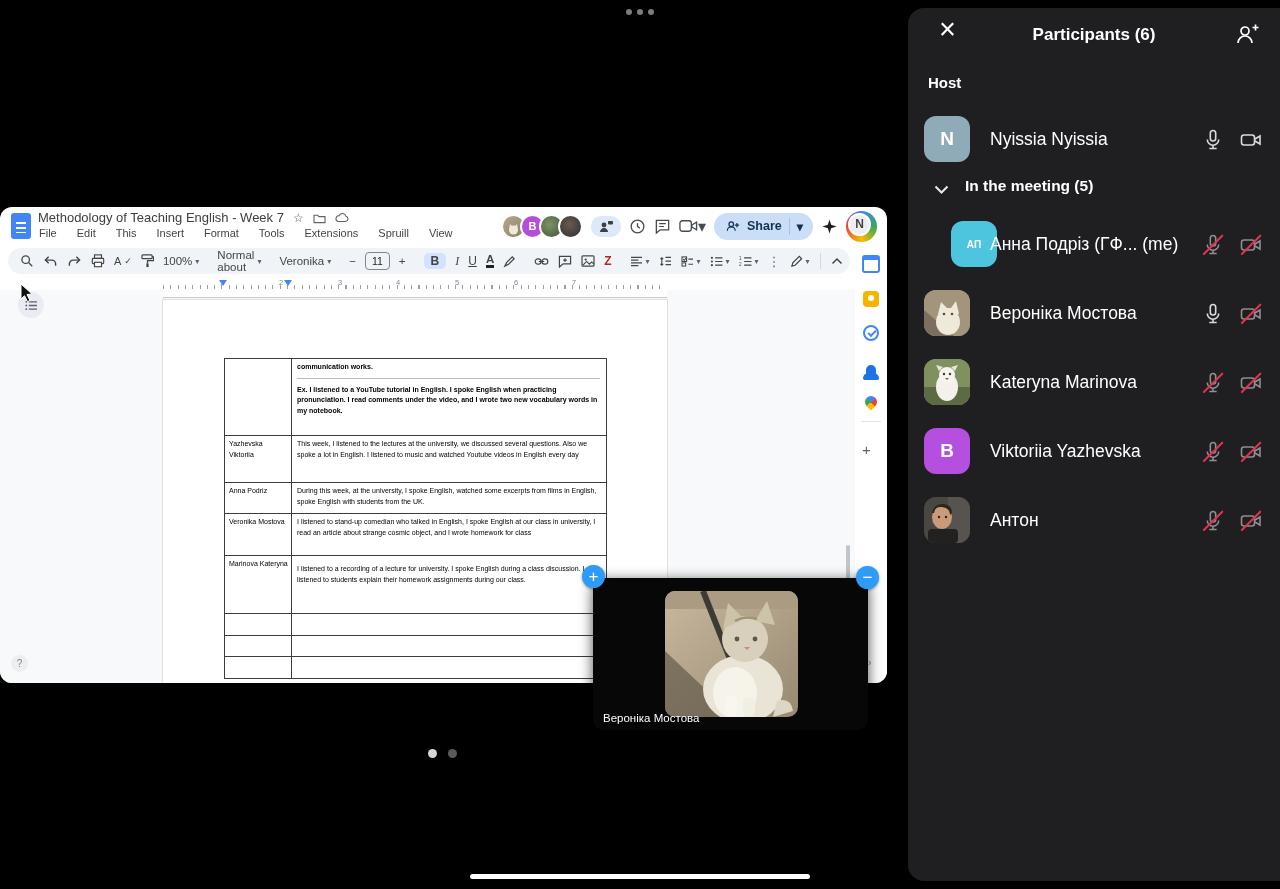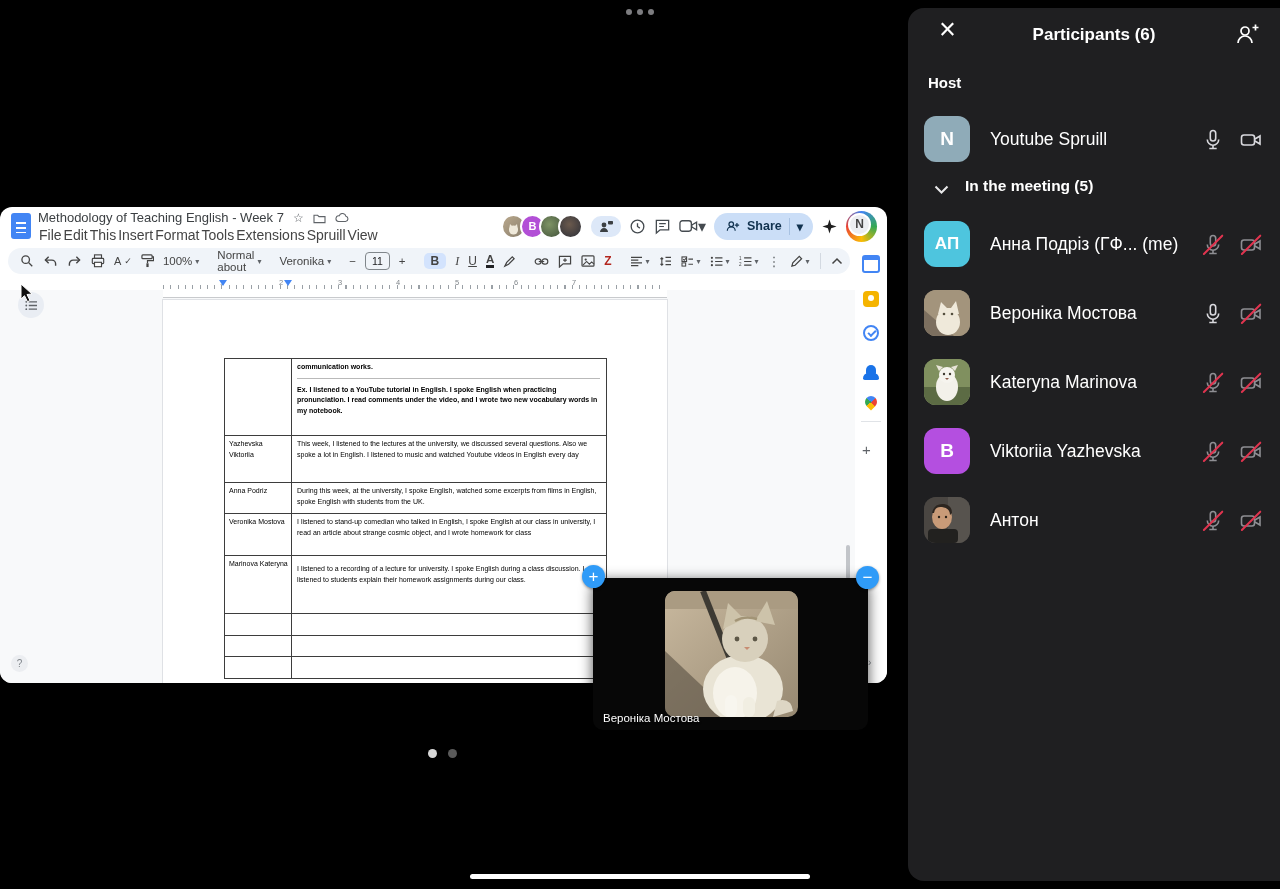"Youtube Spruill" span.pname { text: Youtube Spruill -> Nyissia Nyissia }
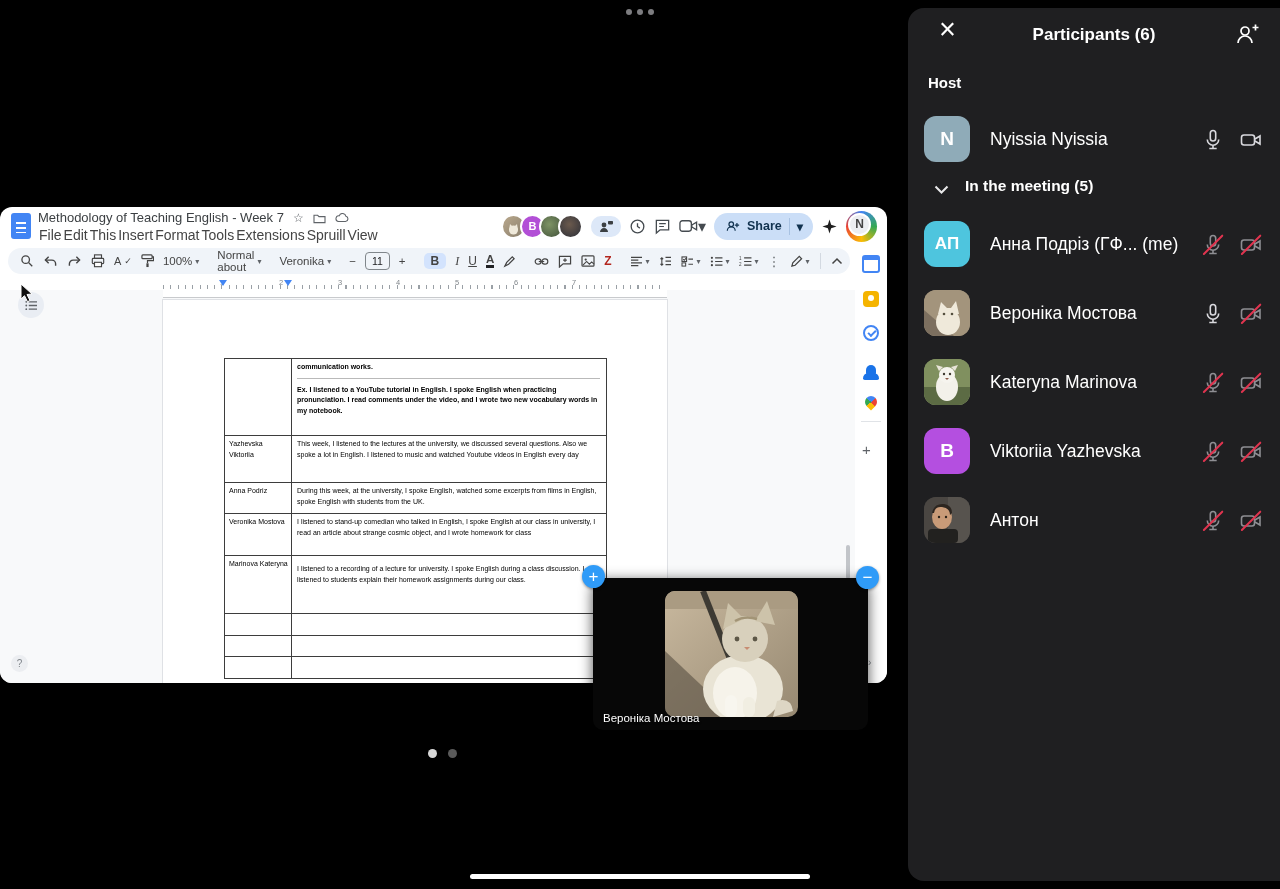"File" .docs-menu { font-size: 14px -> 11px; gap: 2px -> 20px }
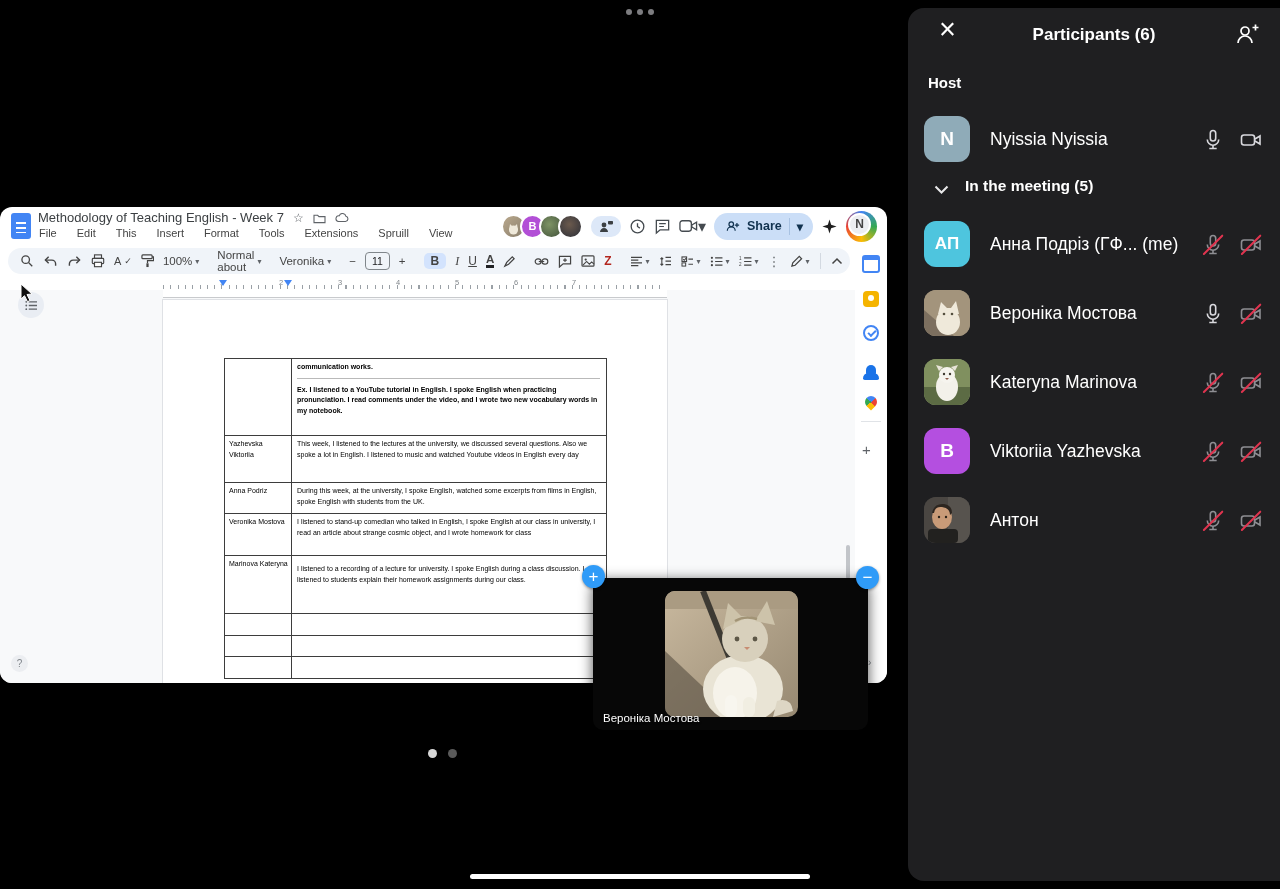"АП" .av-letter-sm { font-size: 17px -> 10px; margin-left: none -> 27px }
